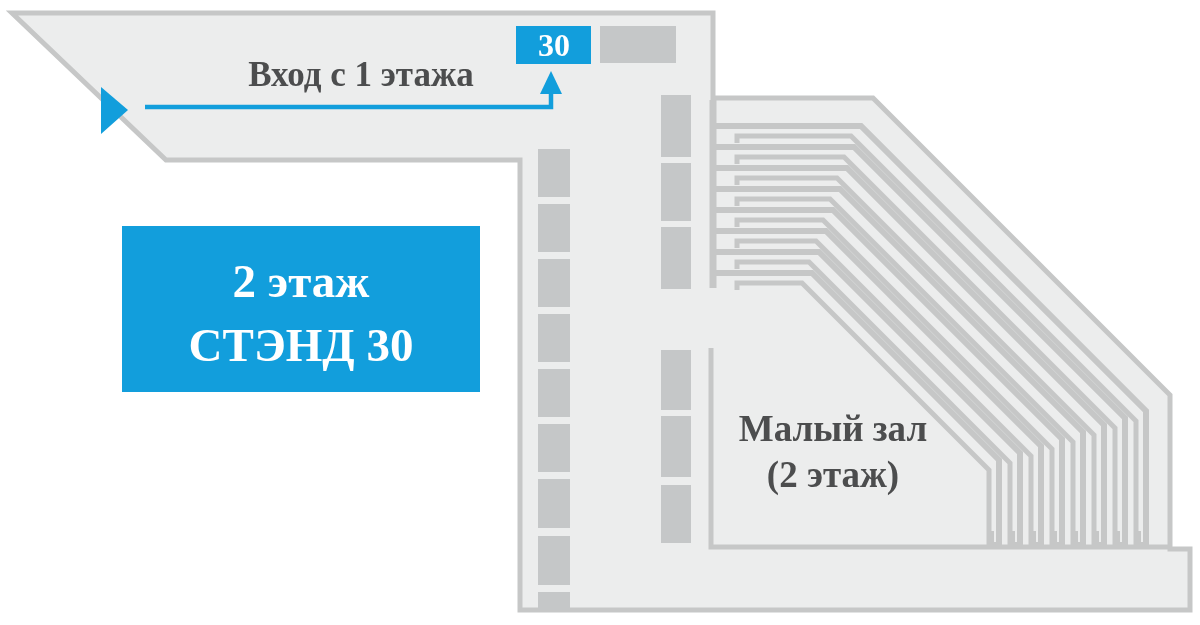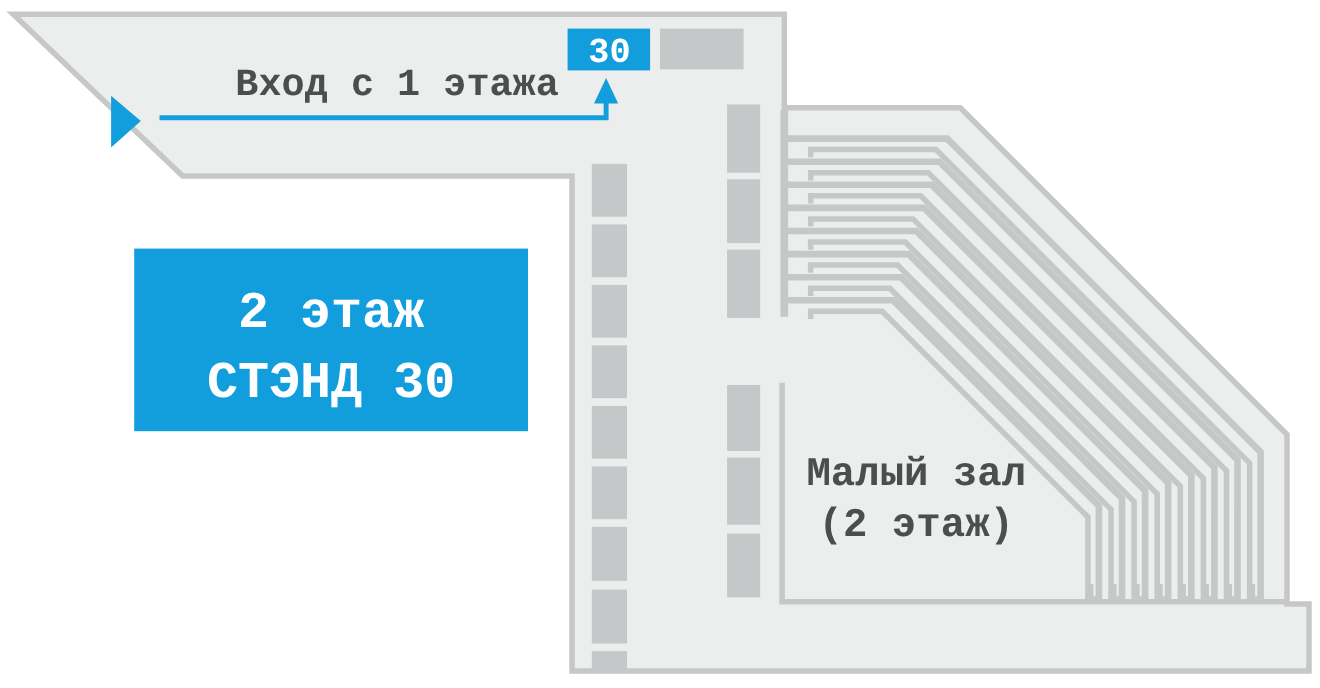"Вход с 1 этажа" .stage { font-family: Liberation Mono, monospace -> Liberation Serif, serif }
